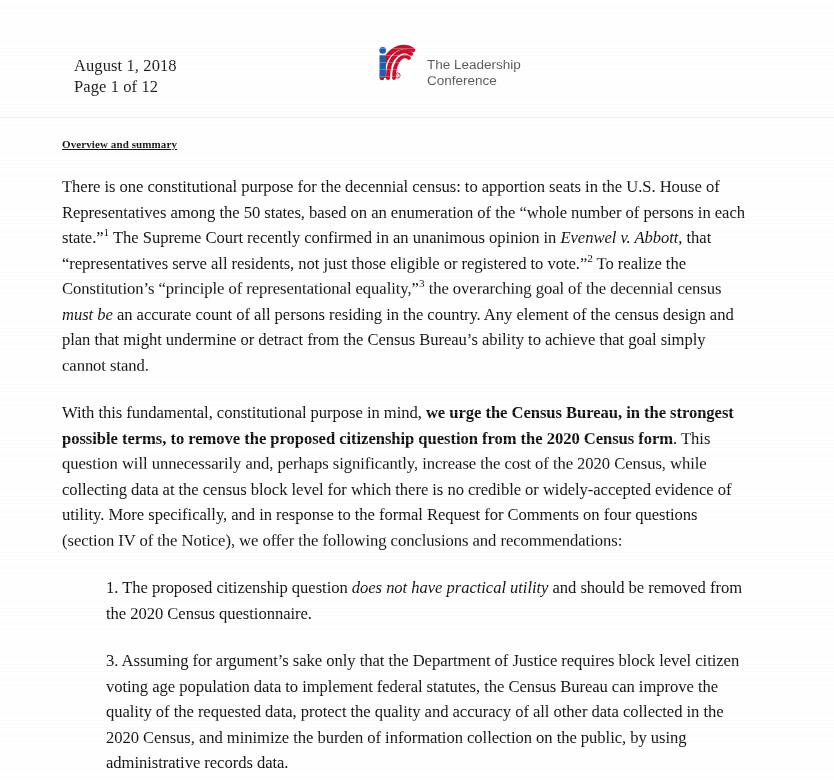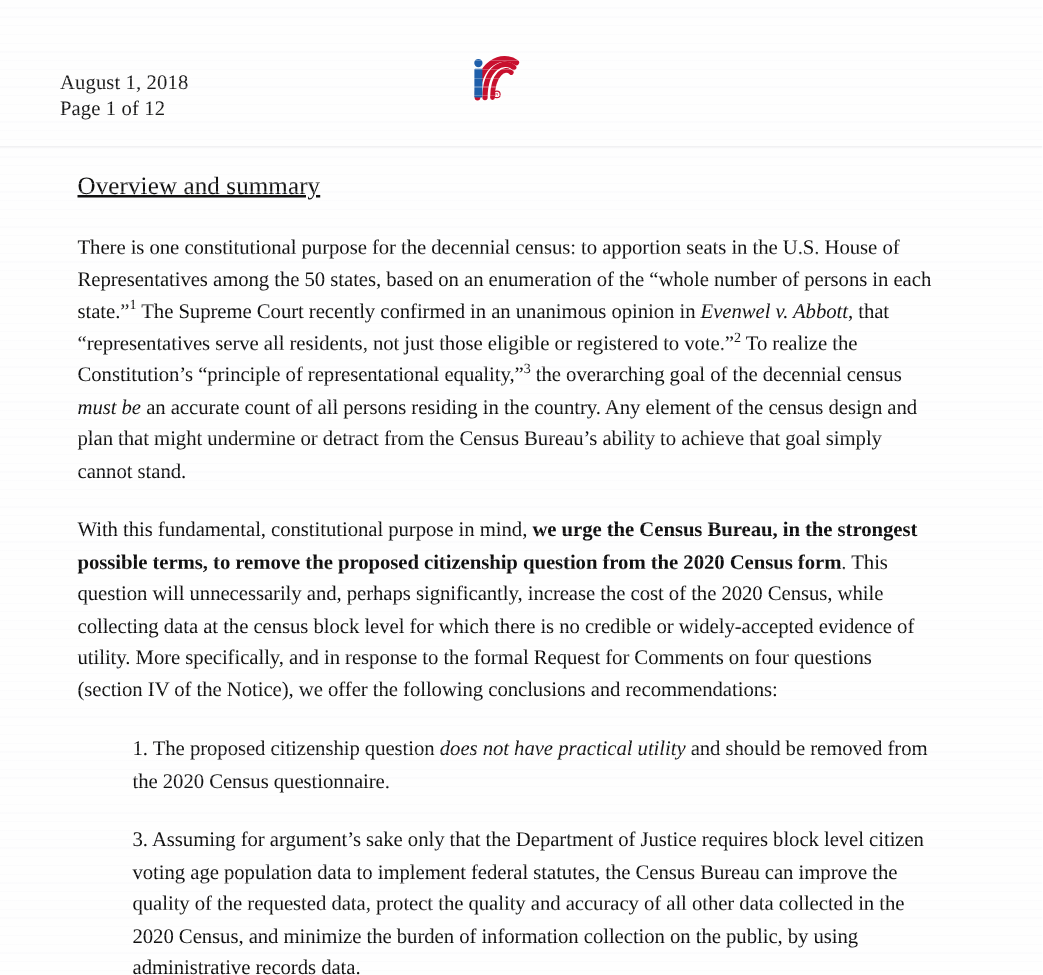"August 1, 2018" .header-meta { left: 48px -> 74px }
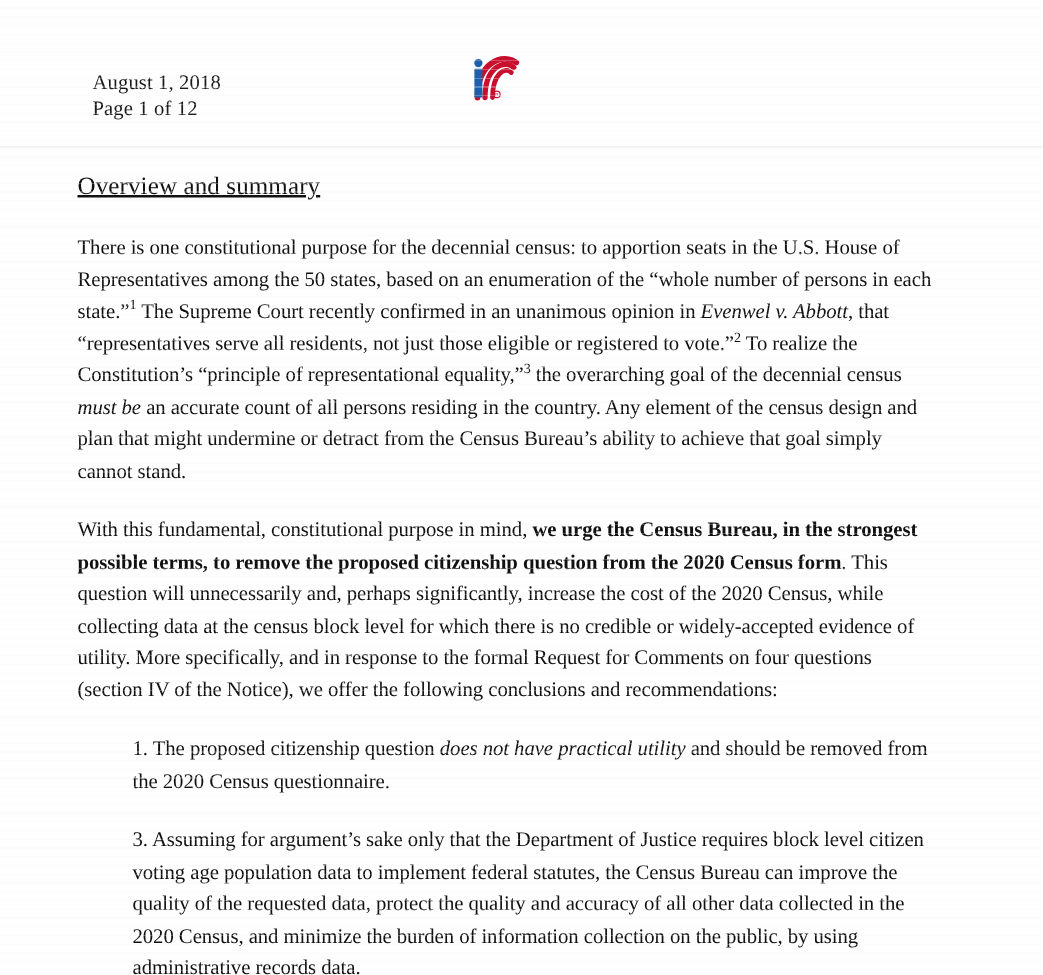"The Leadership" div.logo-text { html: none -> <div> <div>The Leadership</div> <div>Conference</div> </div> }
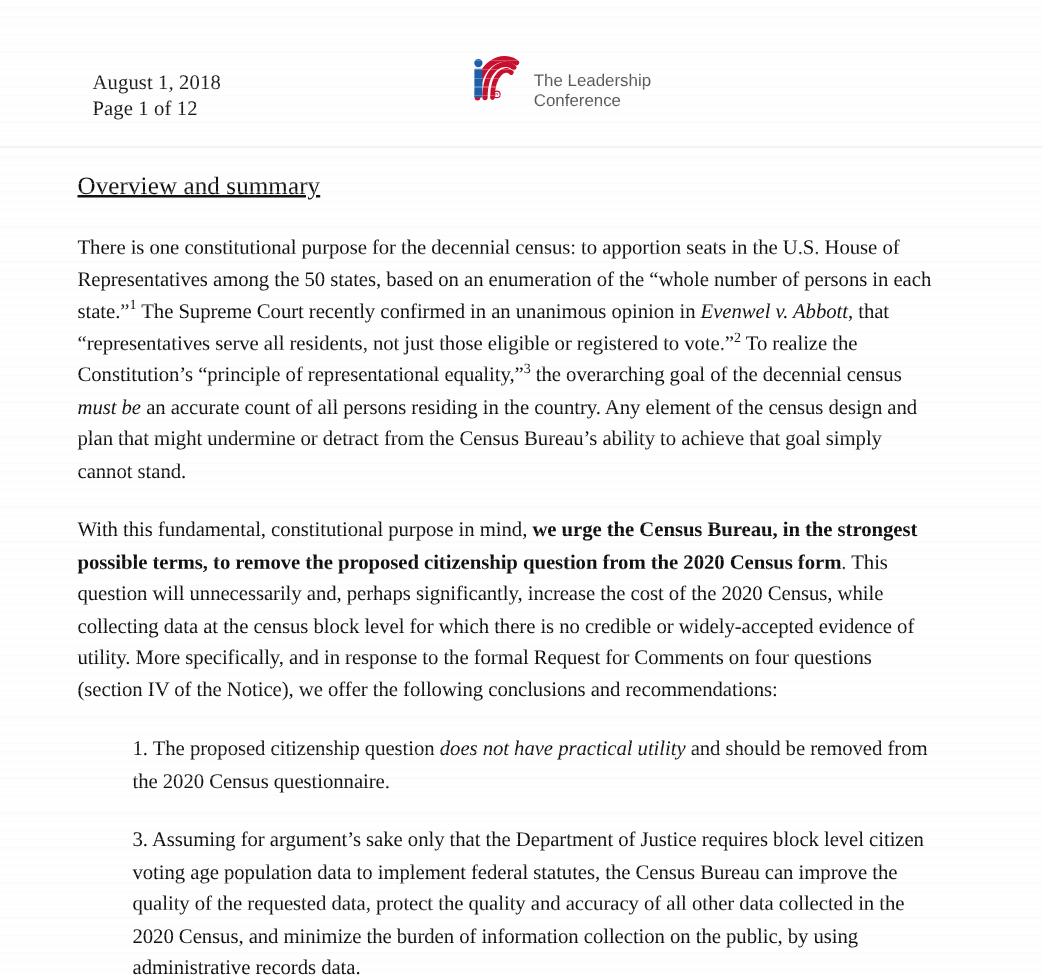"Overview and summary" .section-heading { font-size: 20px -> 11px; font-weight: normal -> bold }
